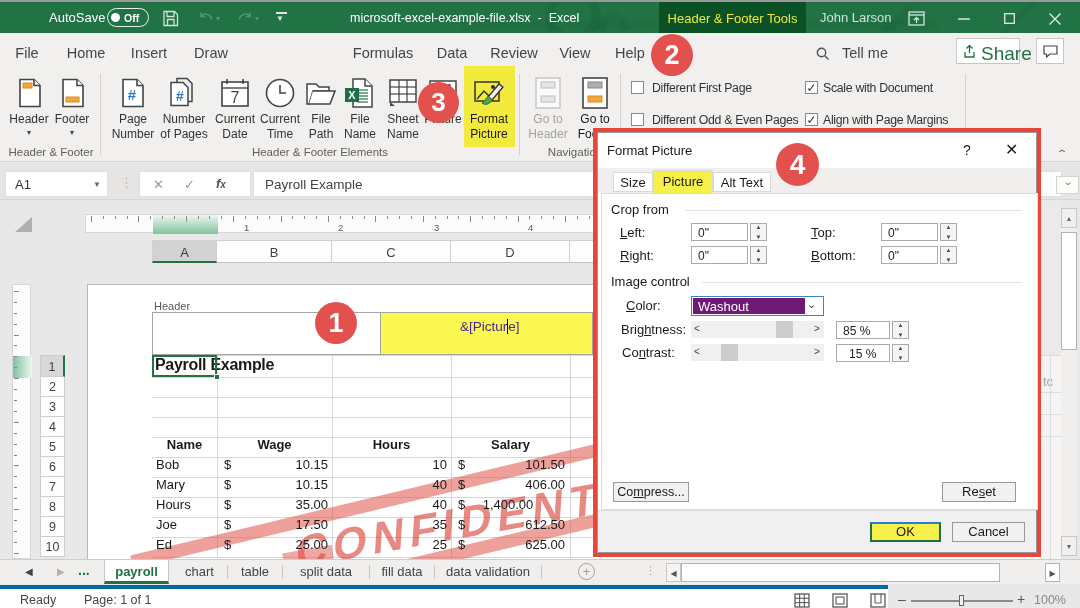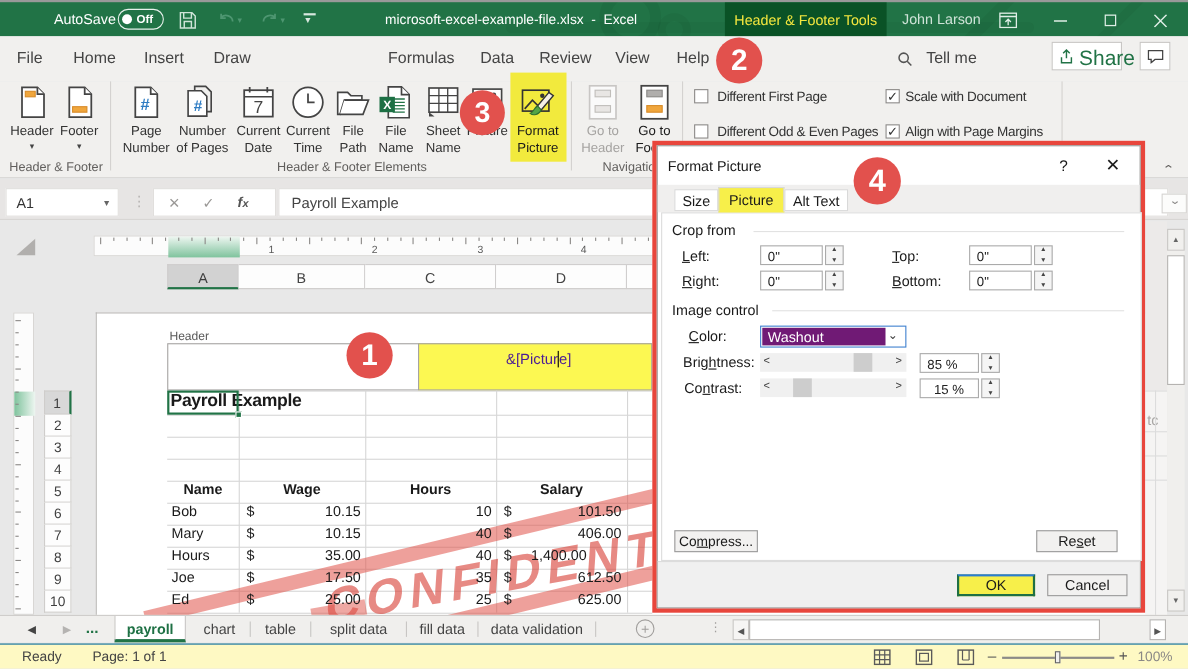"Ready" #statusbar { background: #fef9c3 -> #ffffff; border-top: 1px solid #0369a1 -> 4px solid #0369a1; width: 1080px -> 888px }
